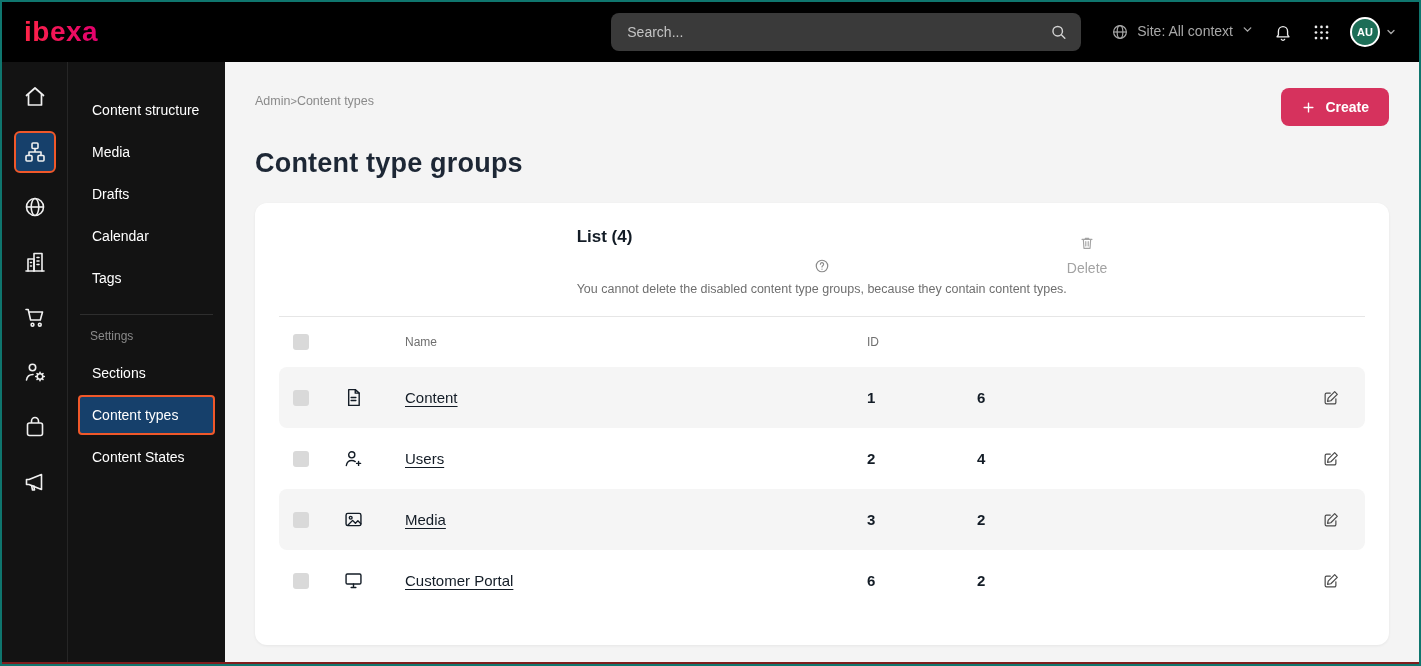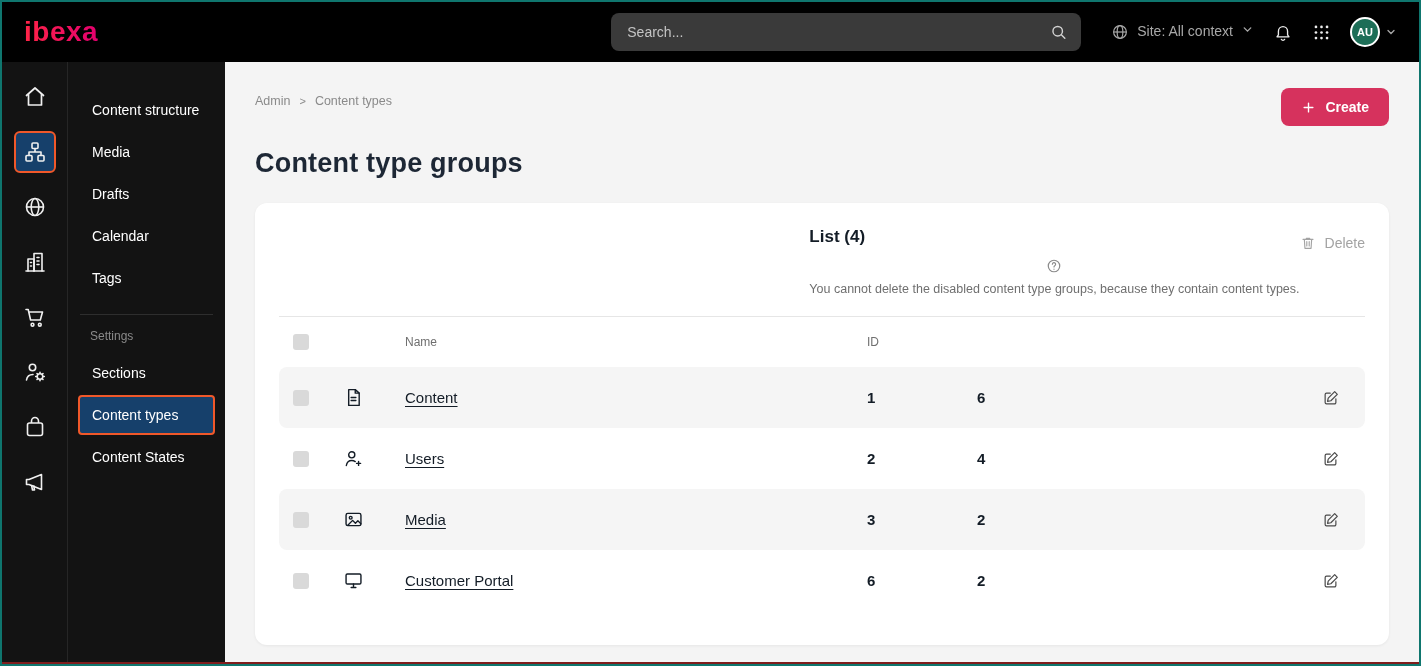"Admin" .breadcrumb { gap: 9px -> none }
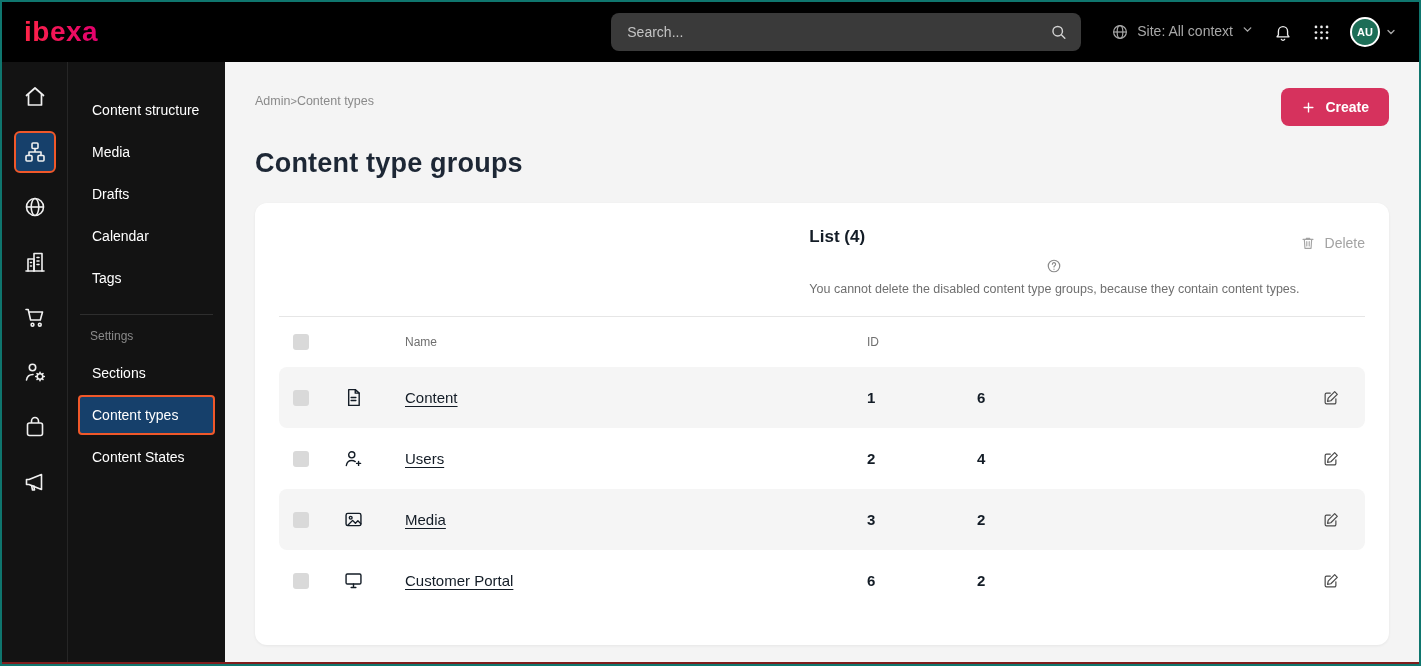"List (4)" .card-head { justify-content: flex-end -> center }
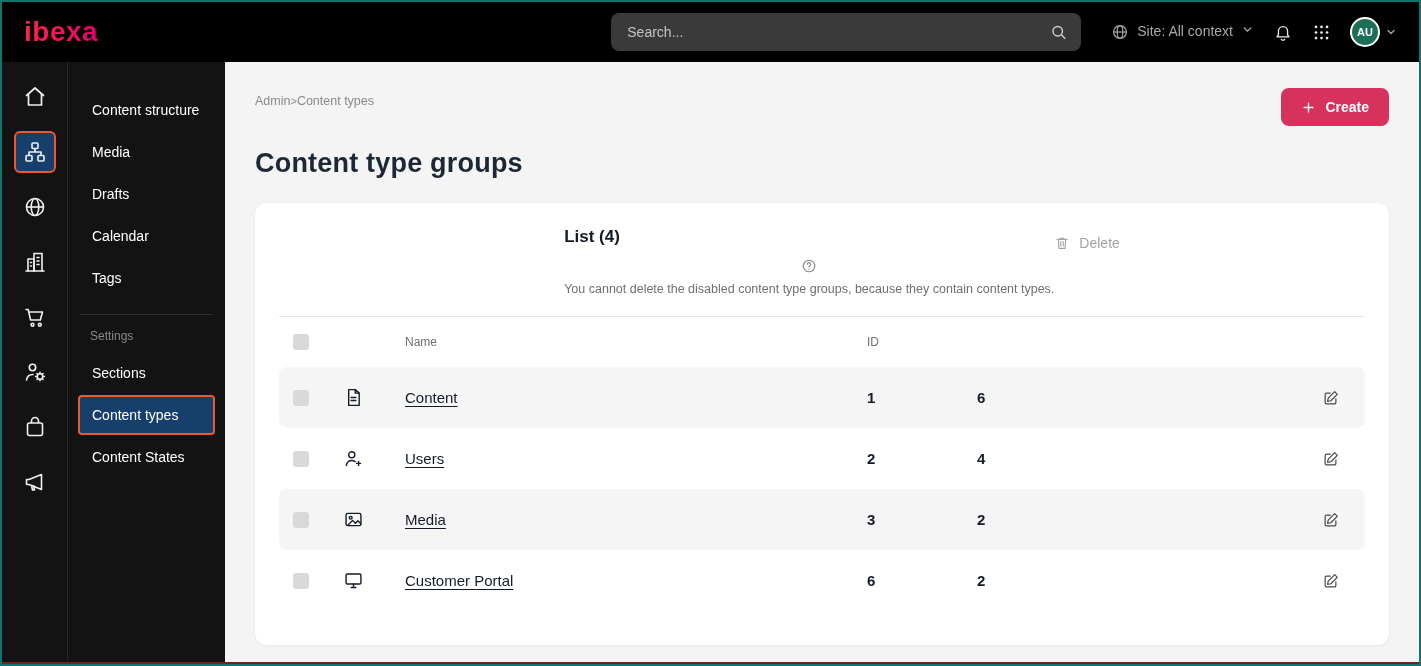"Delete" .delete-btn { flex-direction: none -> column }
